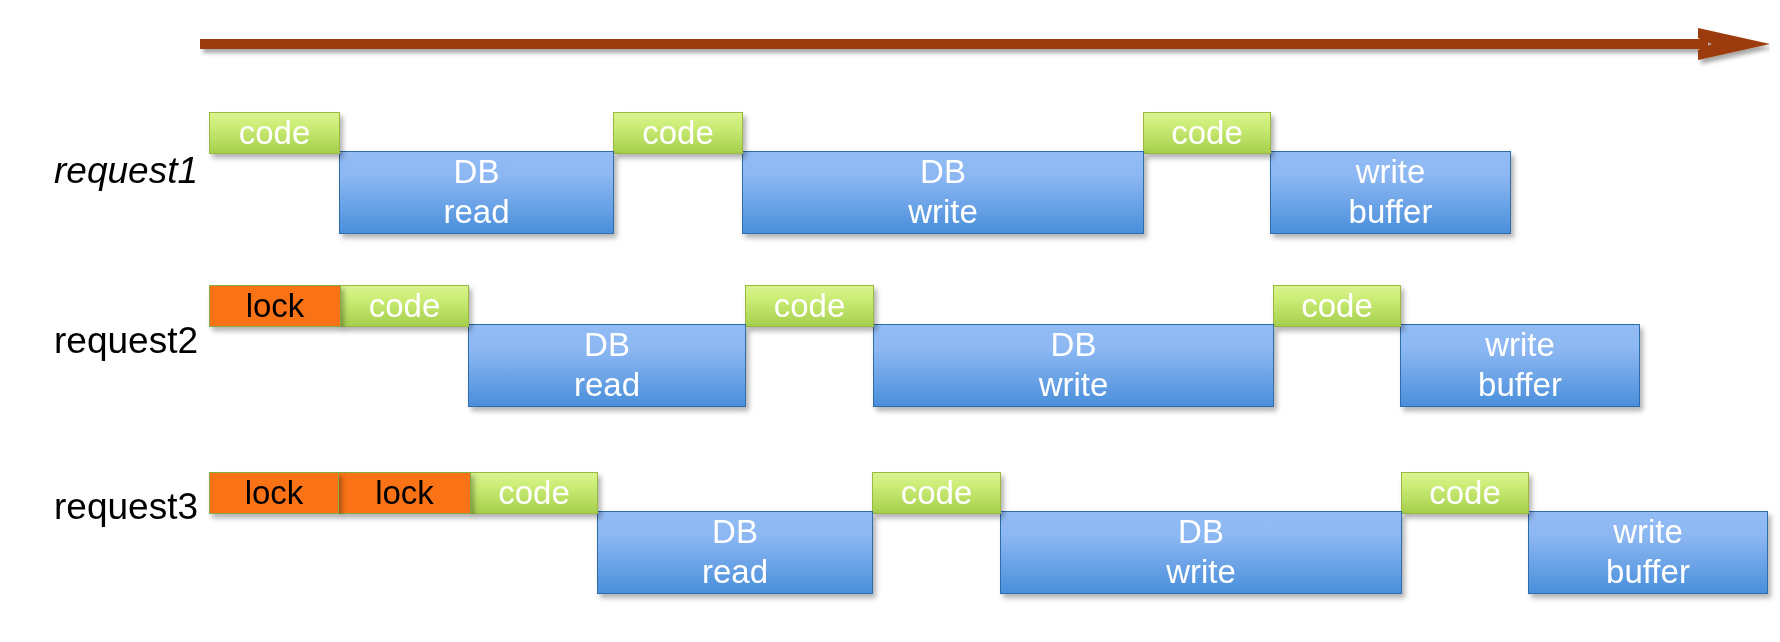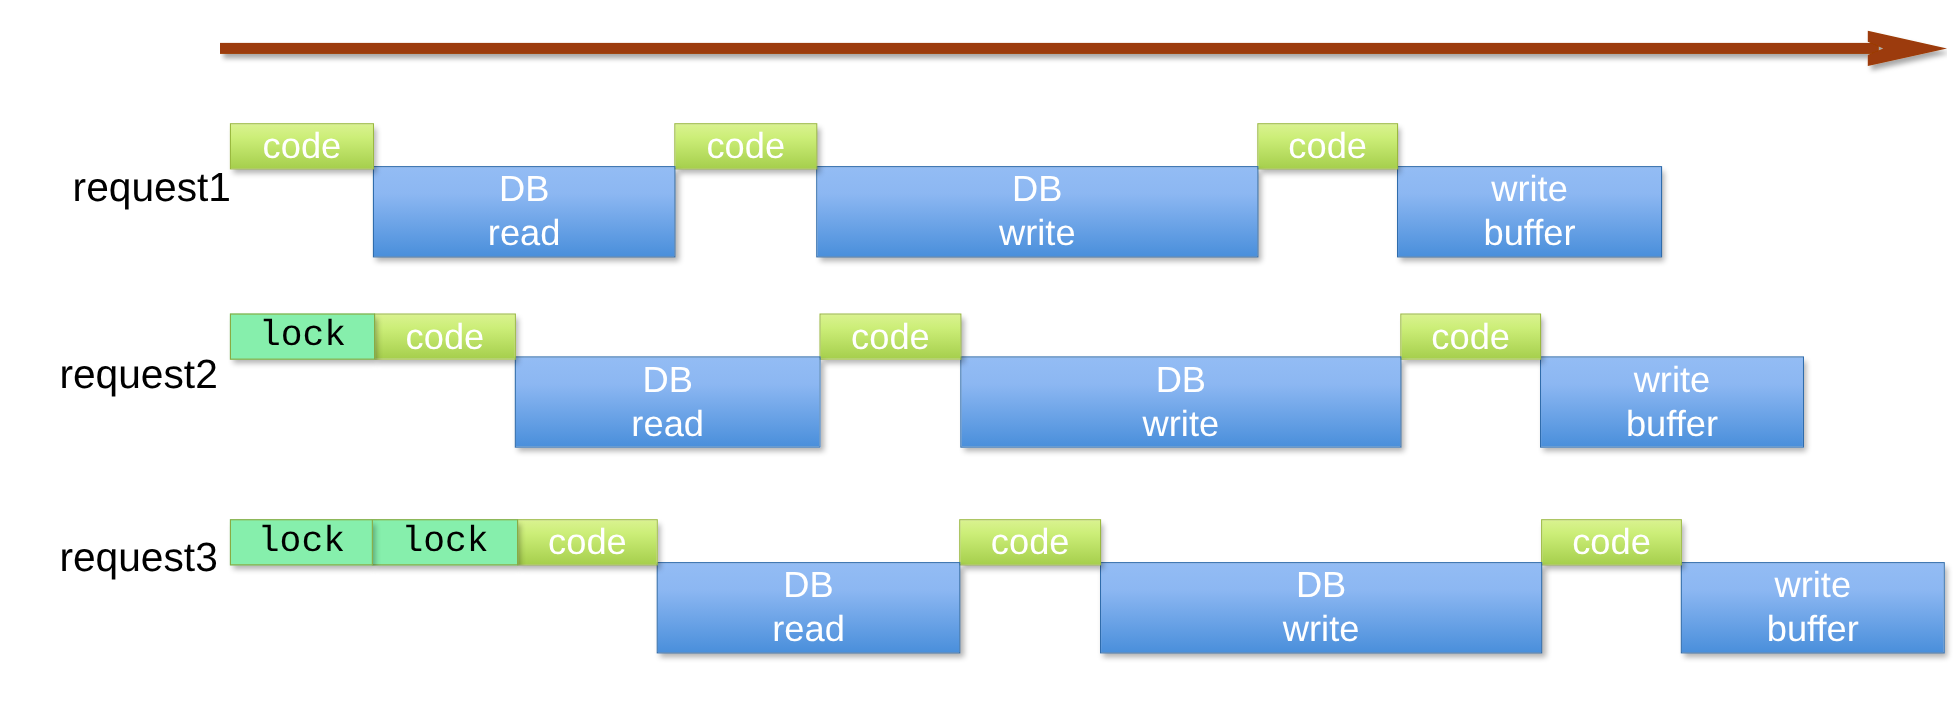"request1" div.row-label { font-style: none -> italic; left: 40px -> 28px }
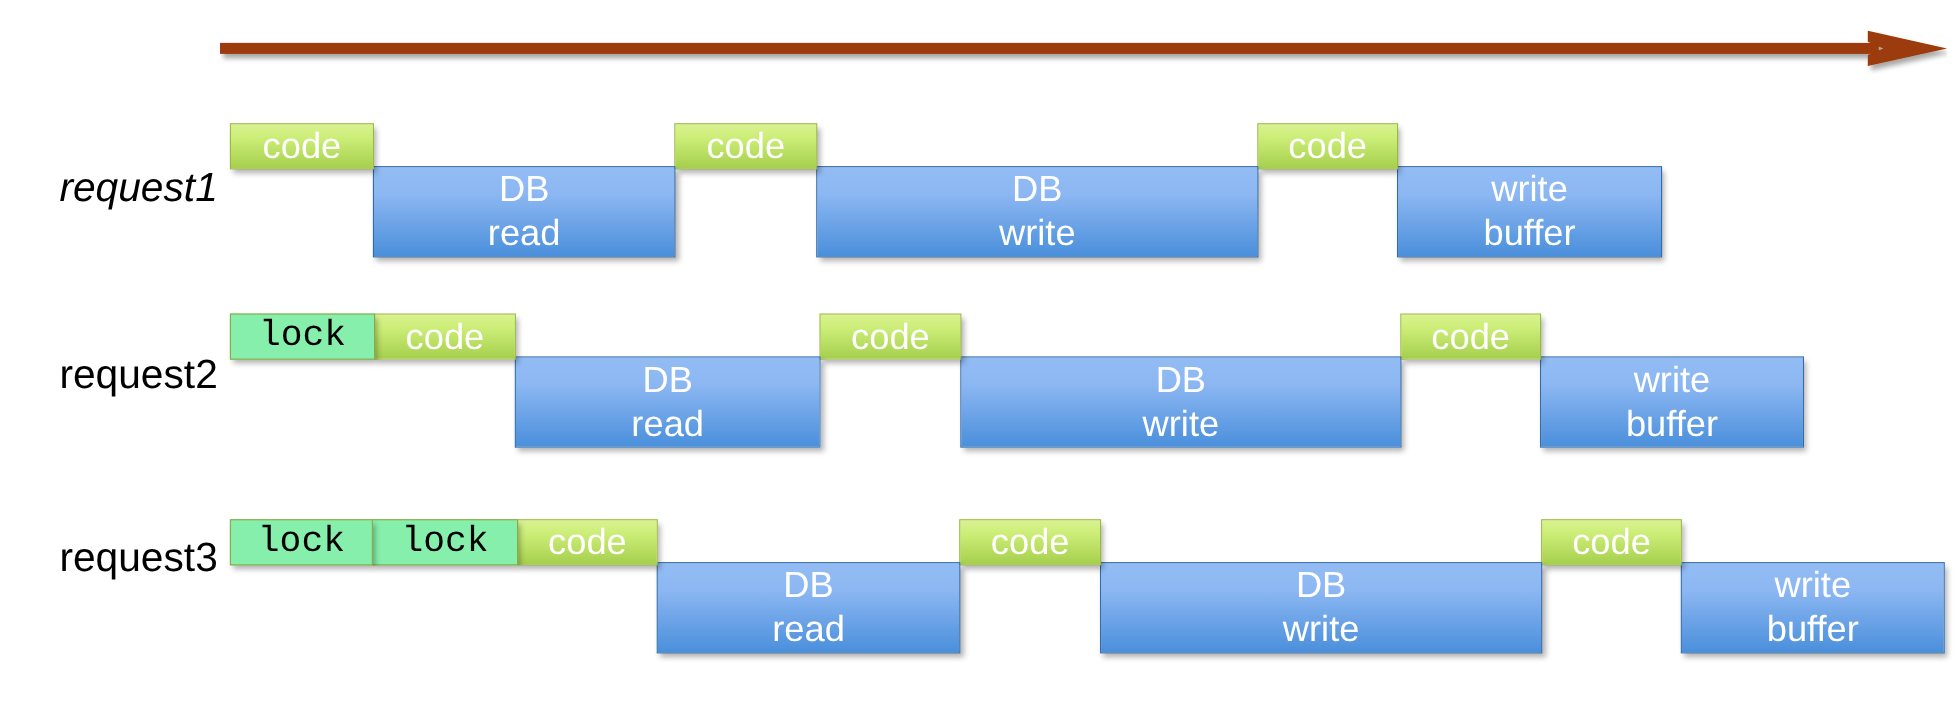"lock" .blk.lock { background: #86efac -> #f97316; font-family: Liberation Mono, monospace -> none }
